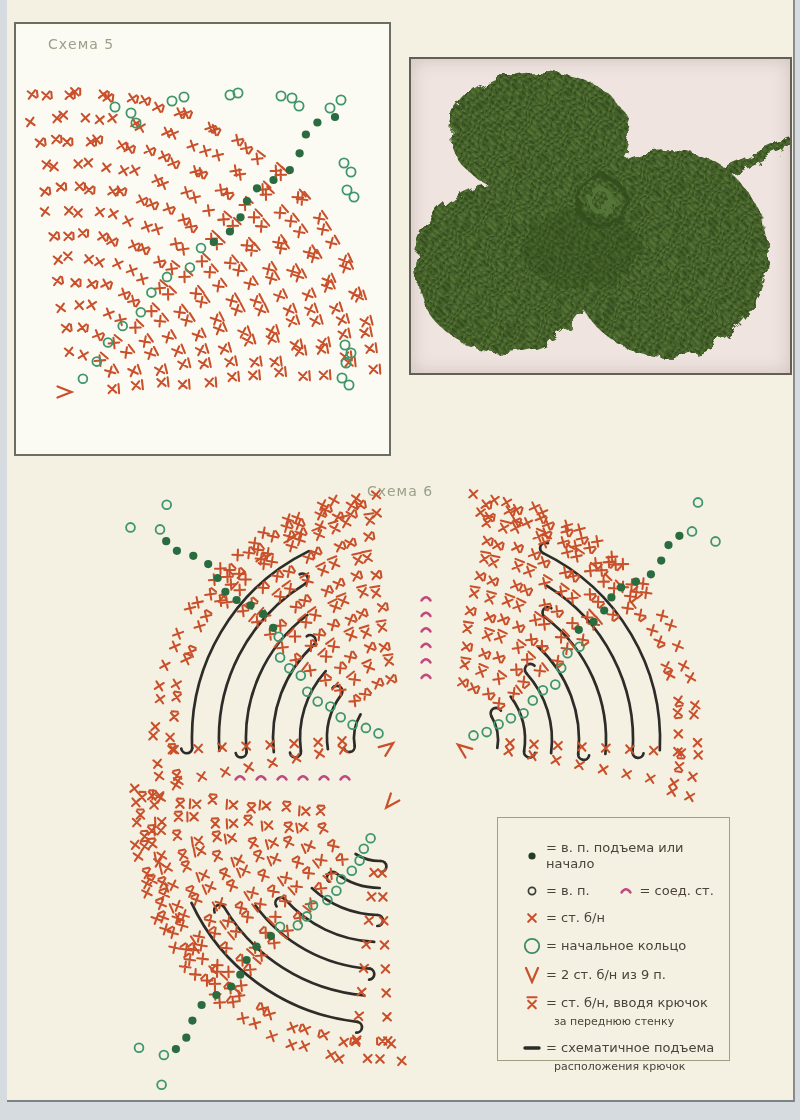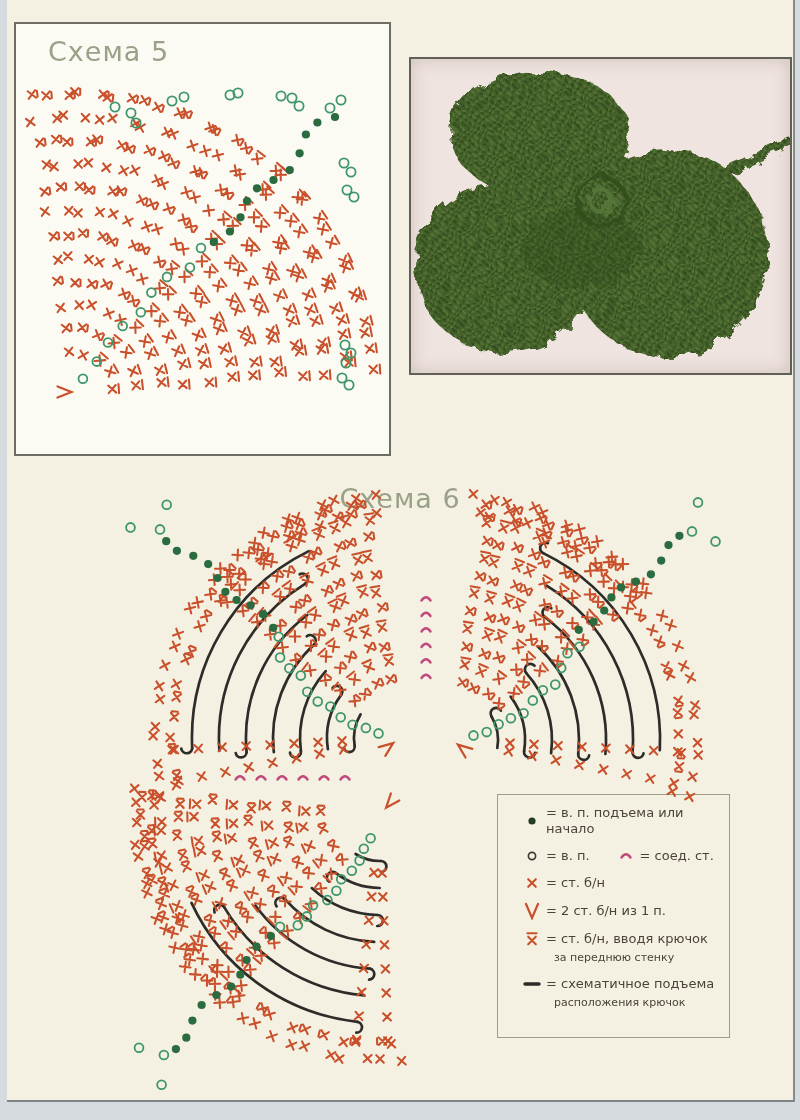"Схема 5" .scheme-title { font-size: 27px -> 14px }
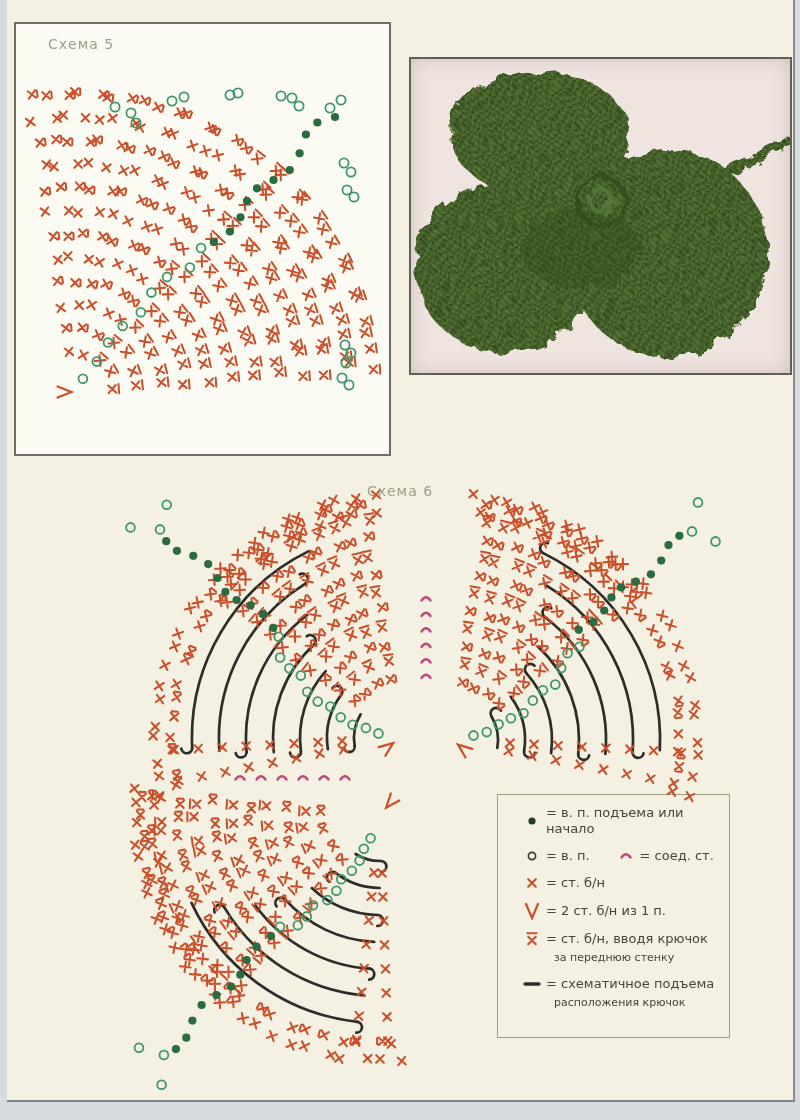"= в. п. подъема или" .legend { padding: 10px 10px 0 20px -> 22px 10px 0 20px; top: 794px -> 817px }
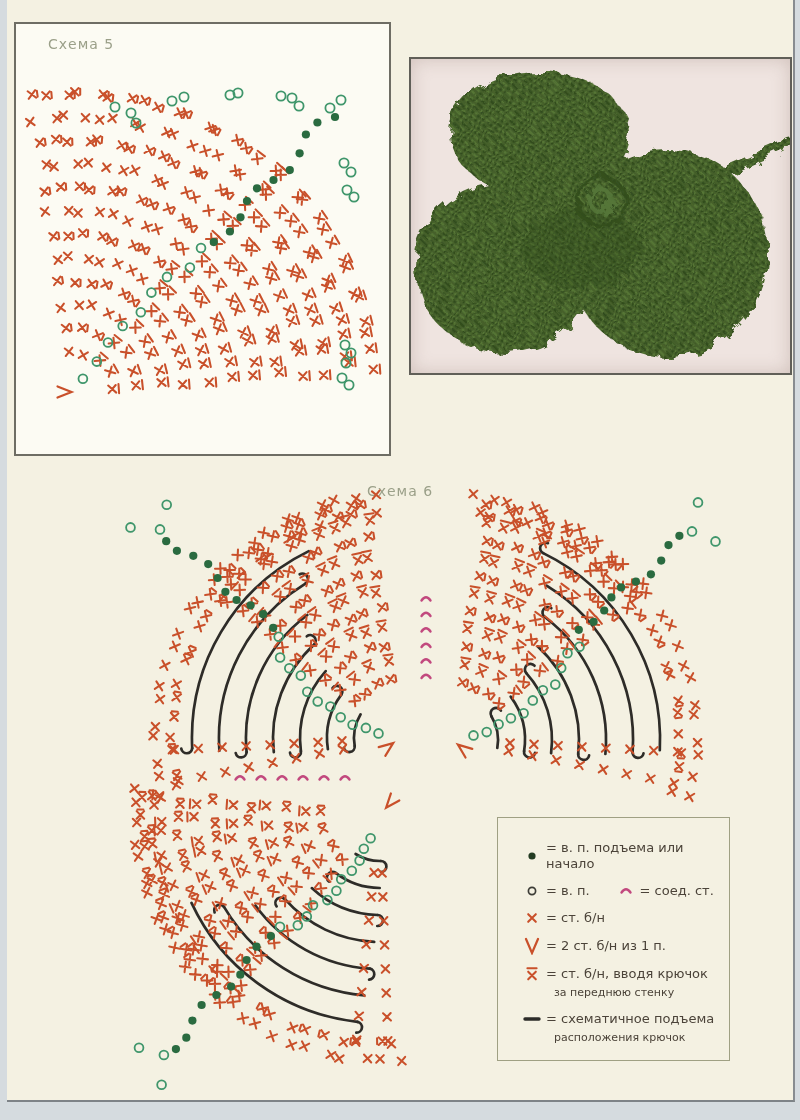"= начальное кольцо" div.lrow { html: none -> <div> <span> <svg> <circle></circle> </svg> </span> <span>= начальное кольцо</span> </div> }
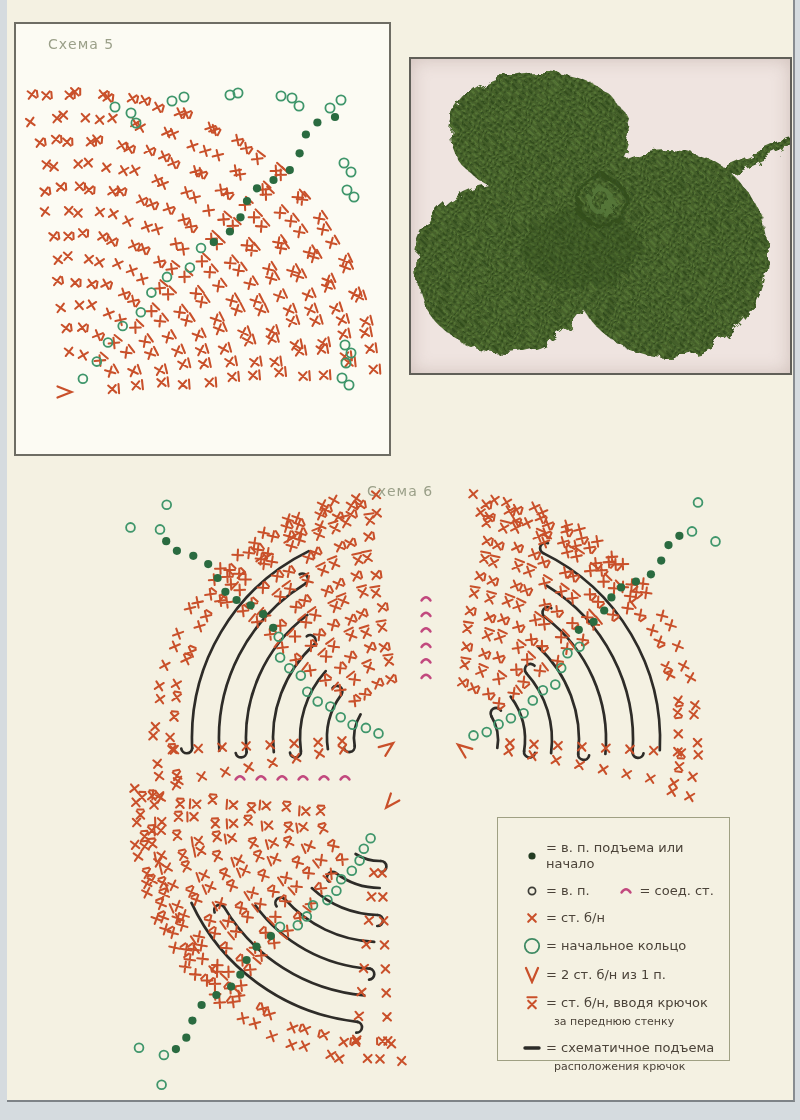"= 2 ст. б/н из" span { text: 1 -> 9 }
